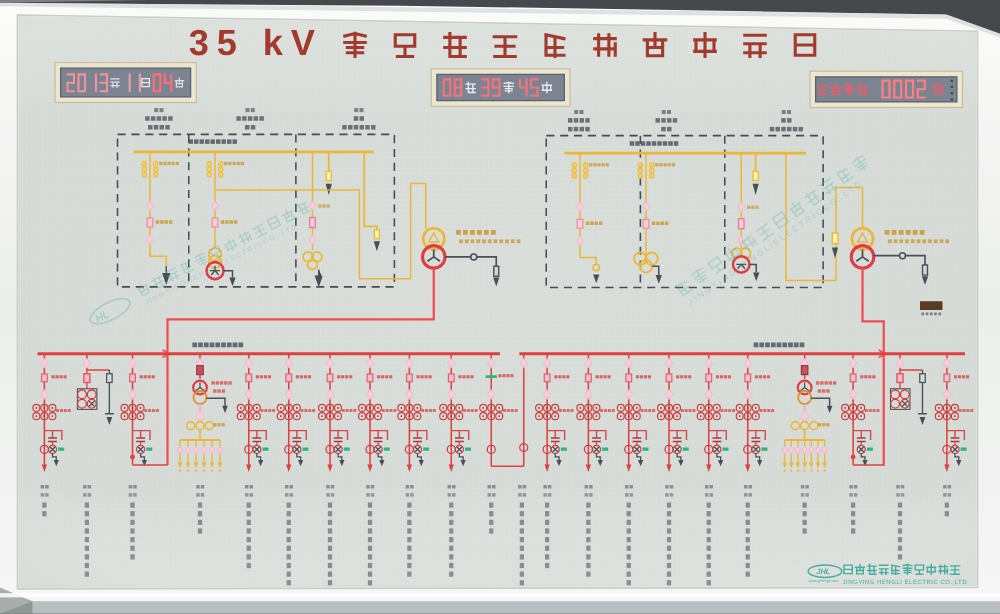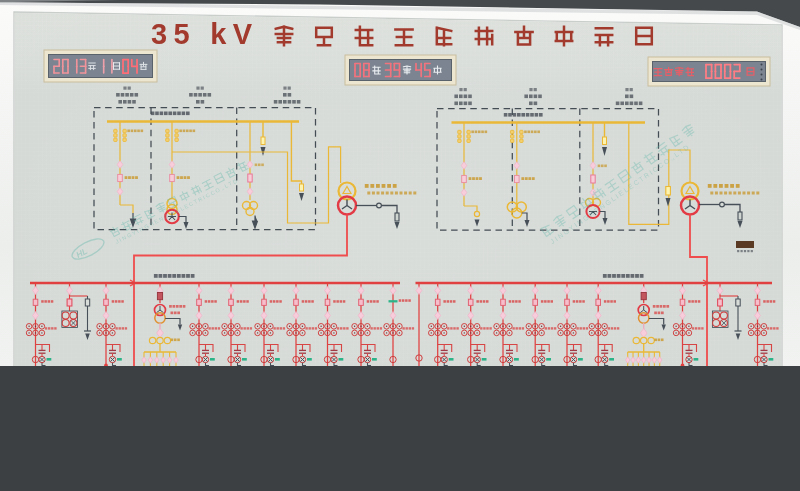"35 kV" #wrap { height: 366px -> 491px }
